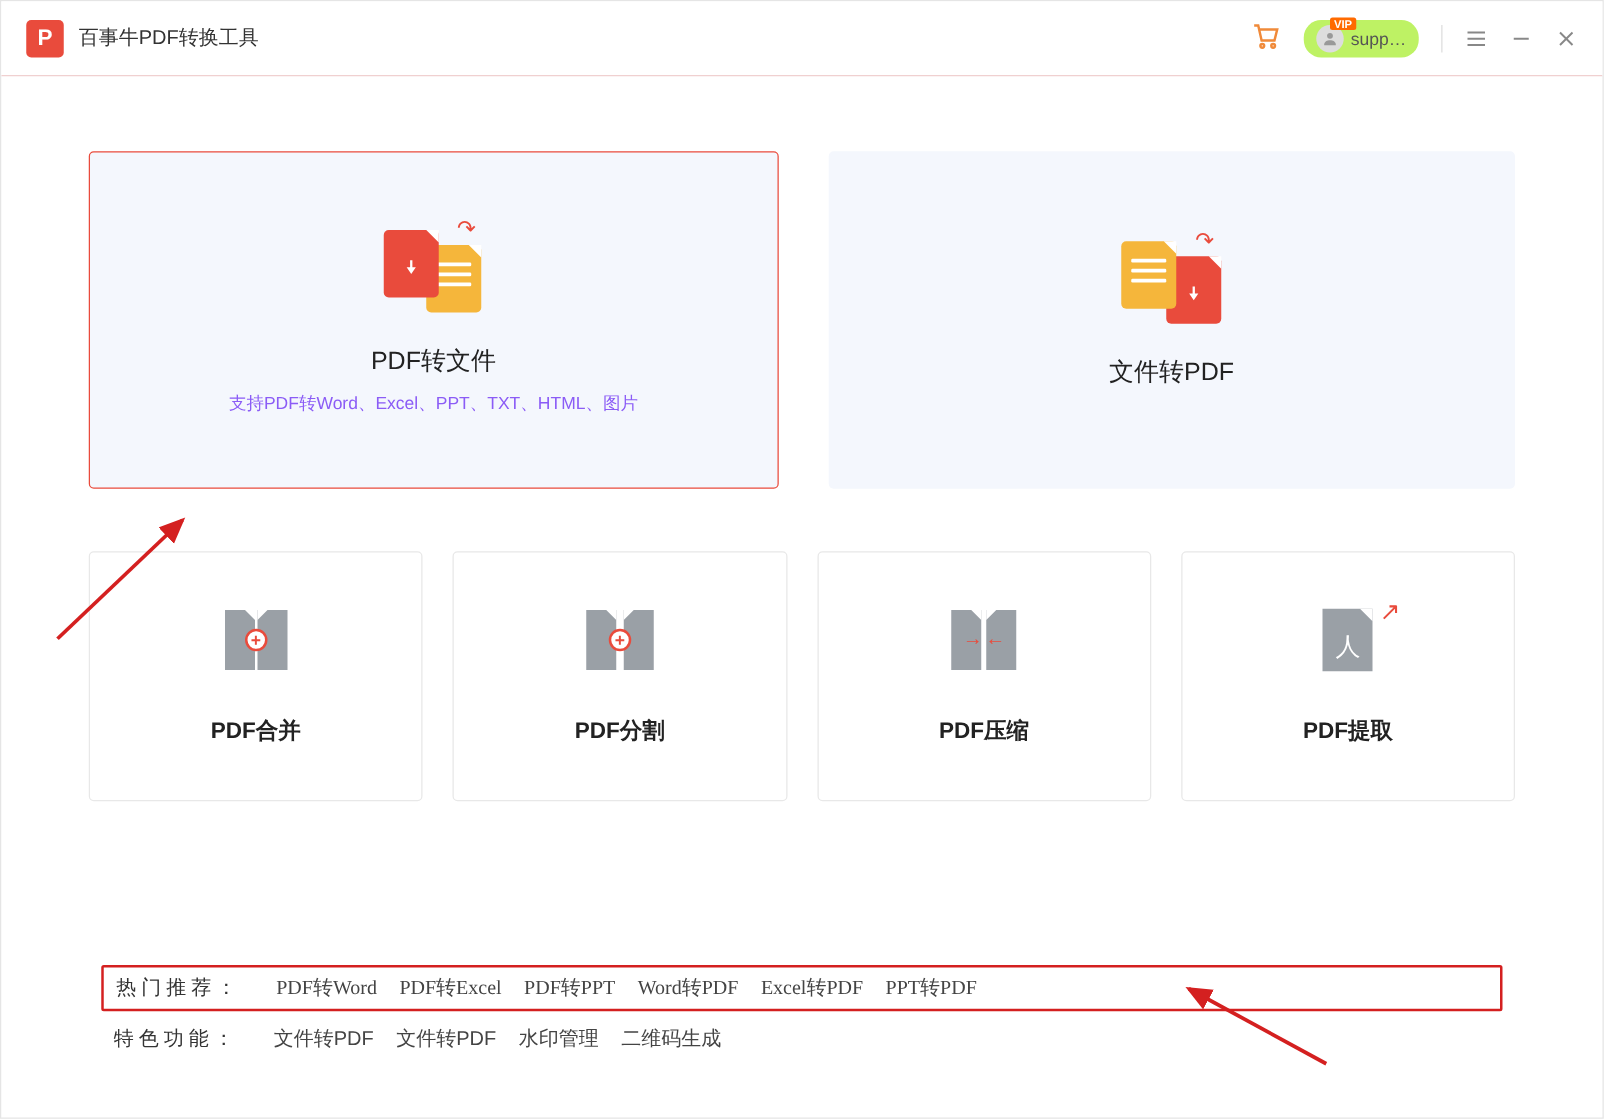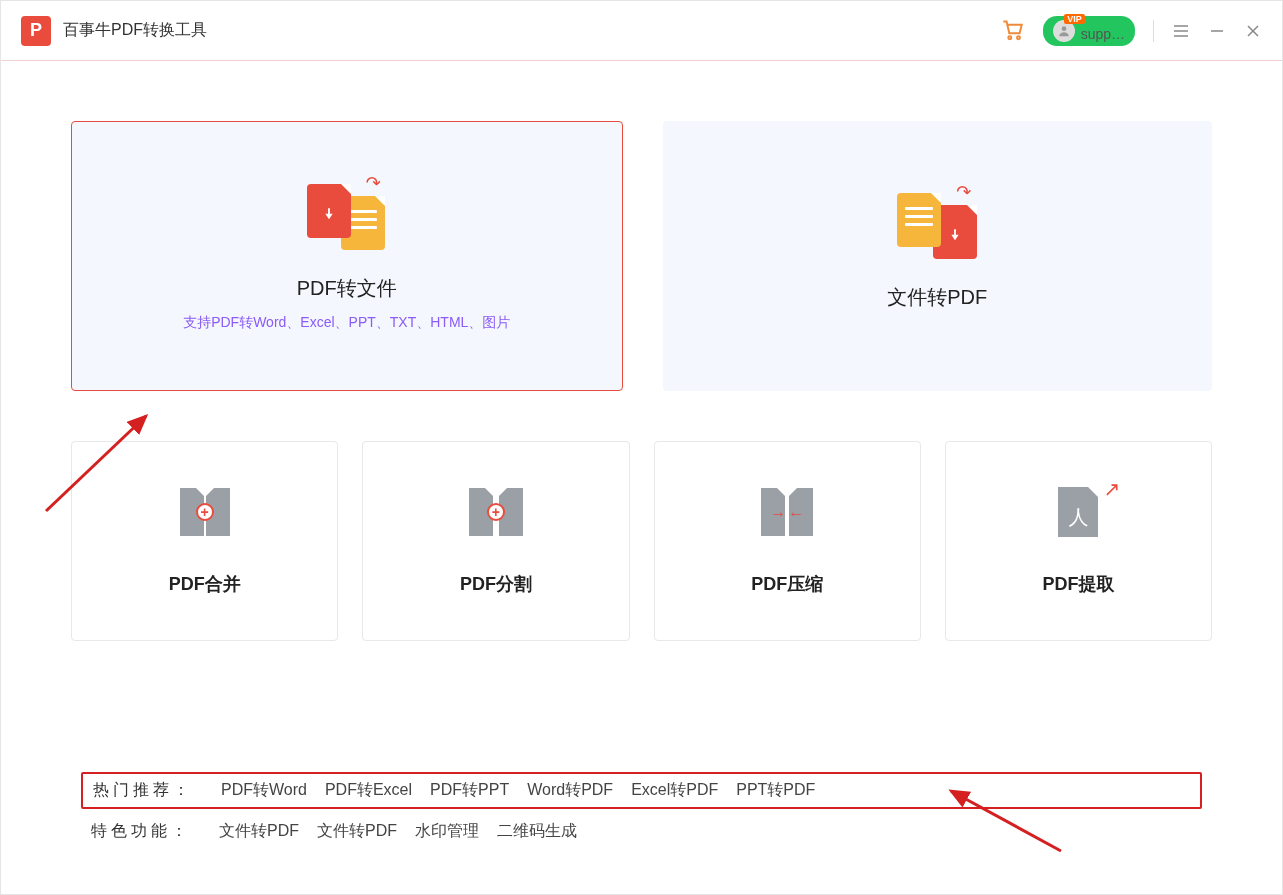"VIP" .user-area { align-items: flex-end -> center; background: #22c55e -> #bef264 }
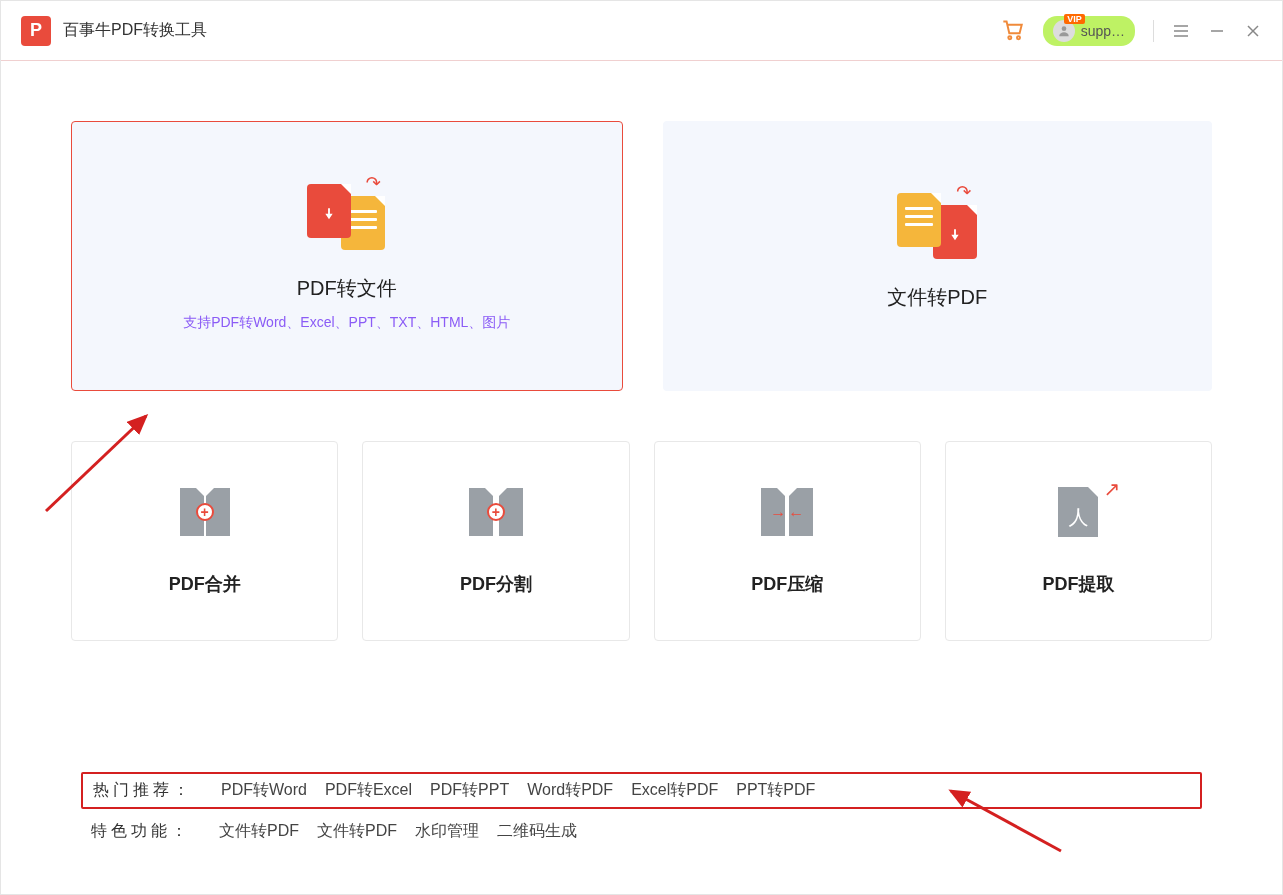"热门推荐：" .highlight-box { font-family: none -> Liberation Serif, serif }
